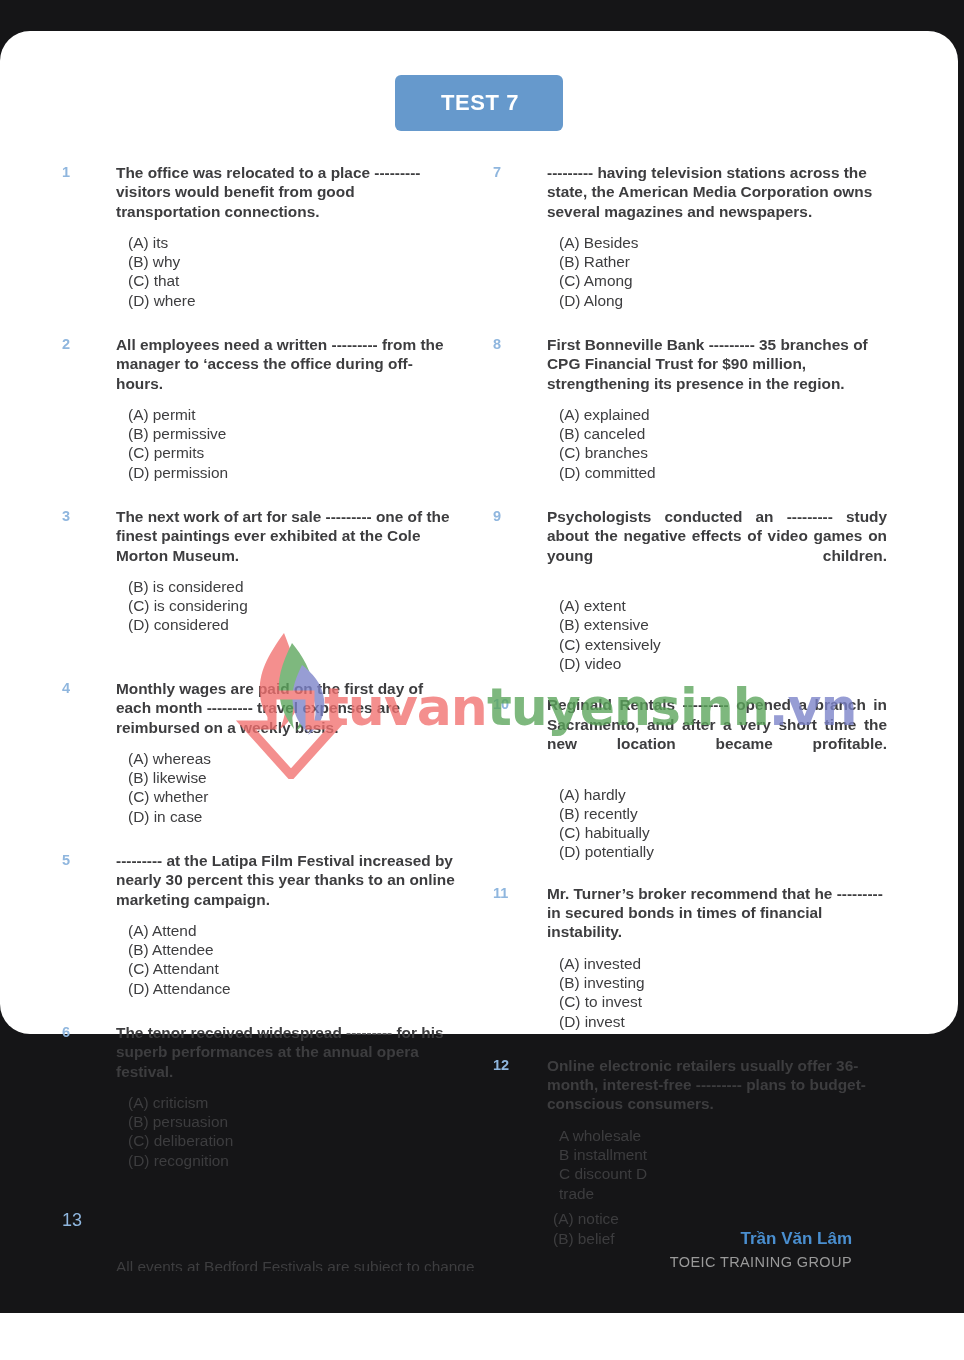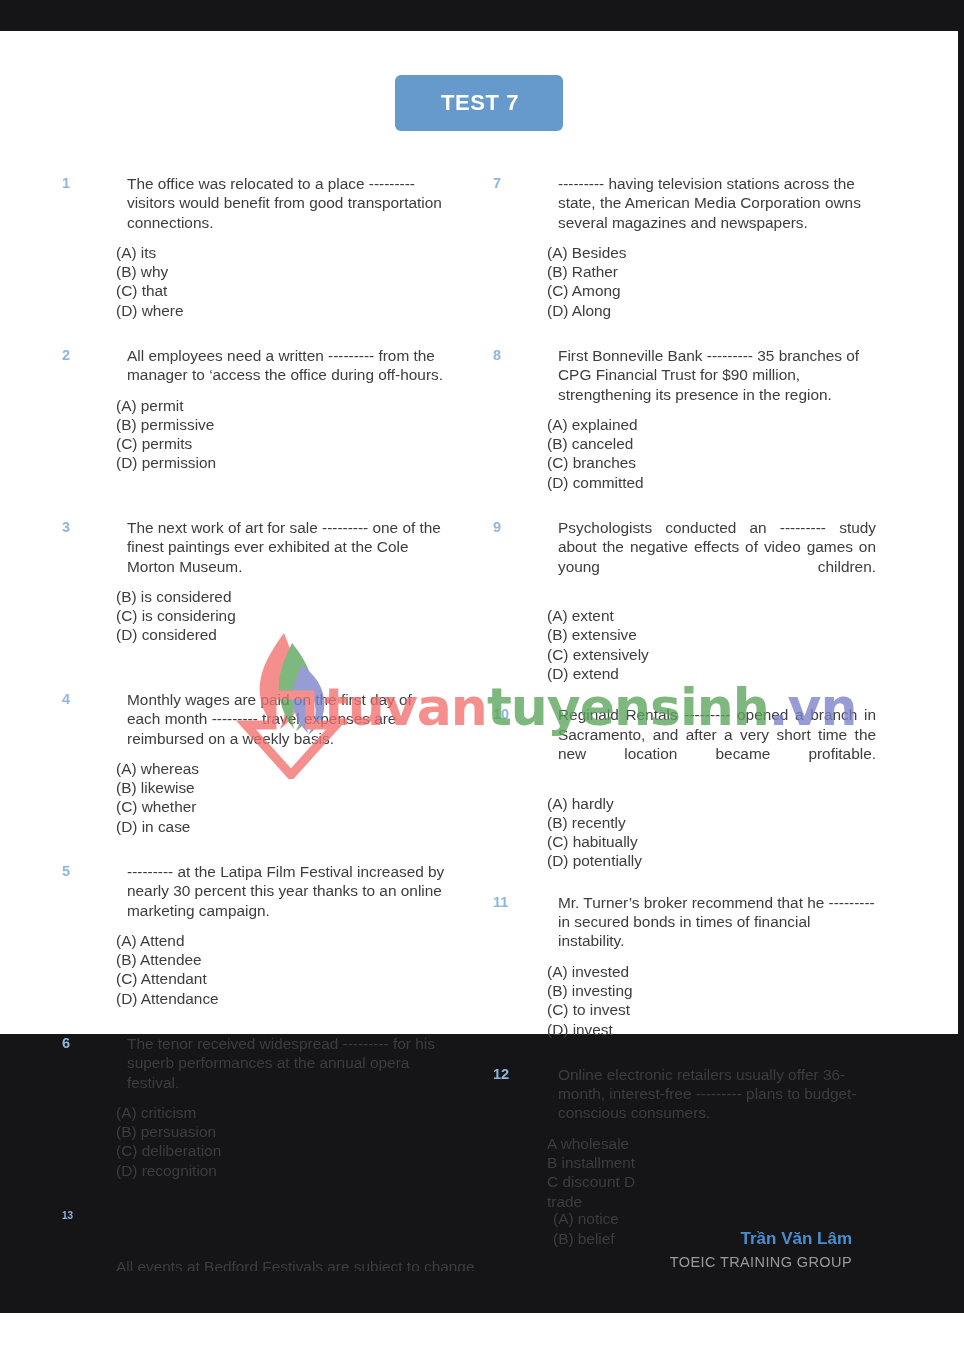"TEST 7" .page { border-radius: none -> 30px }
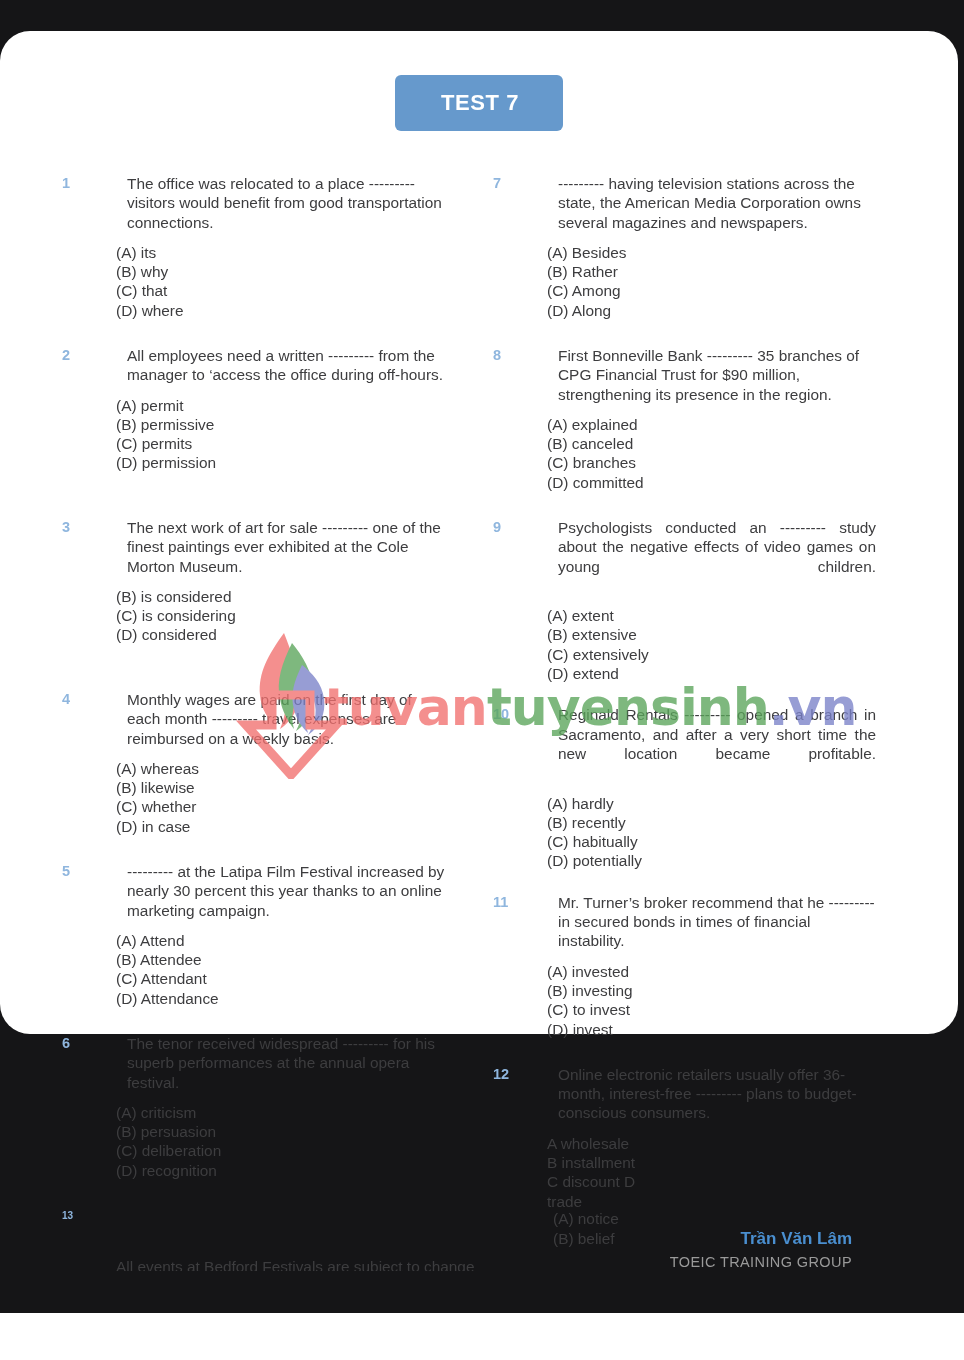"The office was relocated to" .q-stem { font-weight: none -> bold; margin: 11px -> 0 }
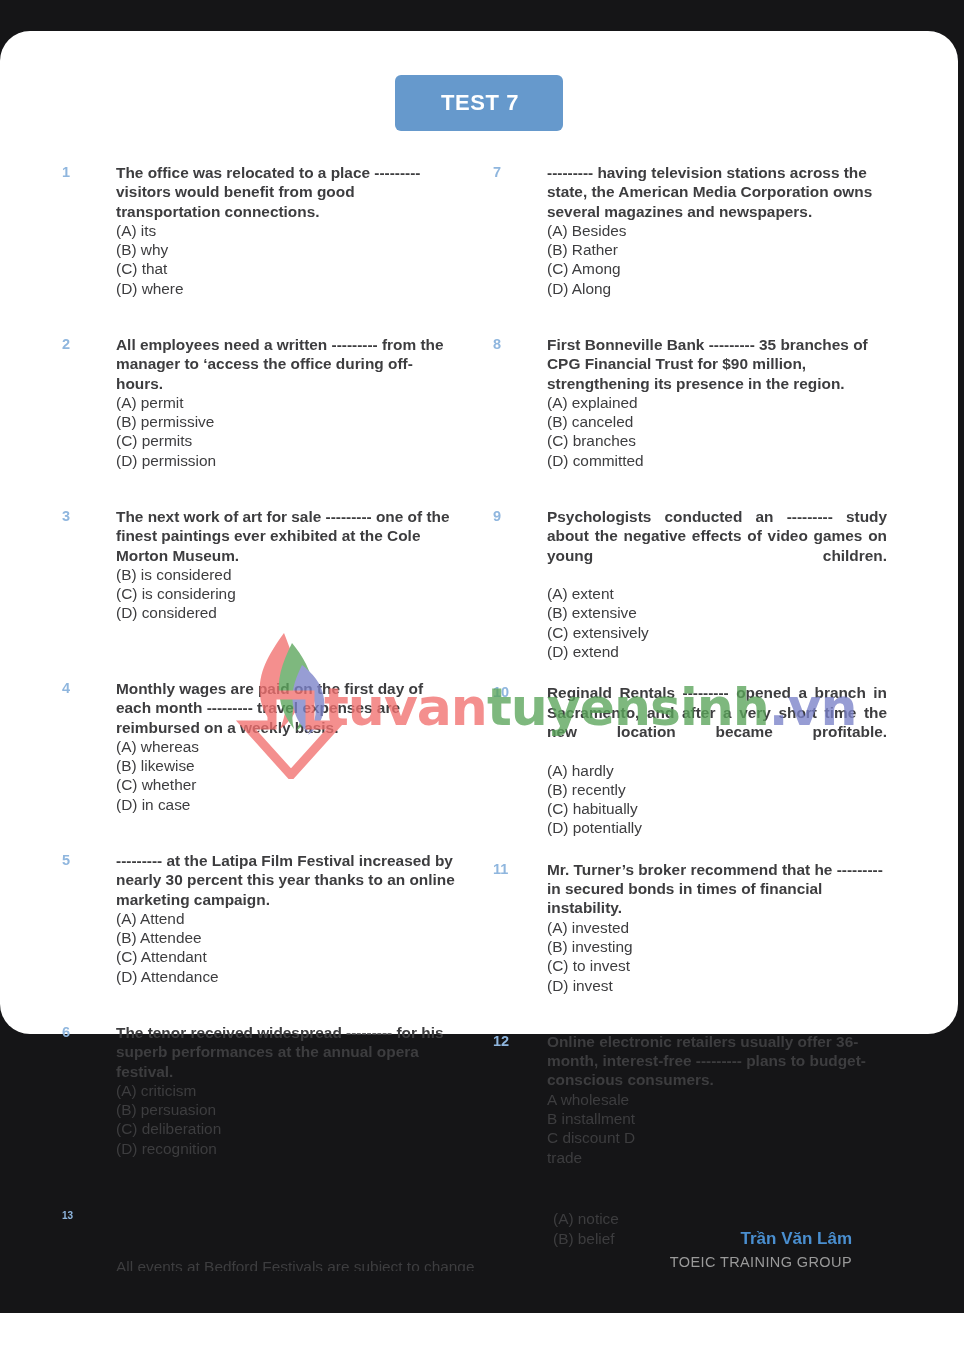"(A) its" .q-opts { margin: 0 -> 12px }
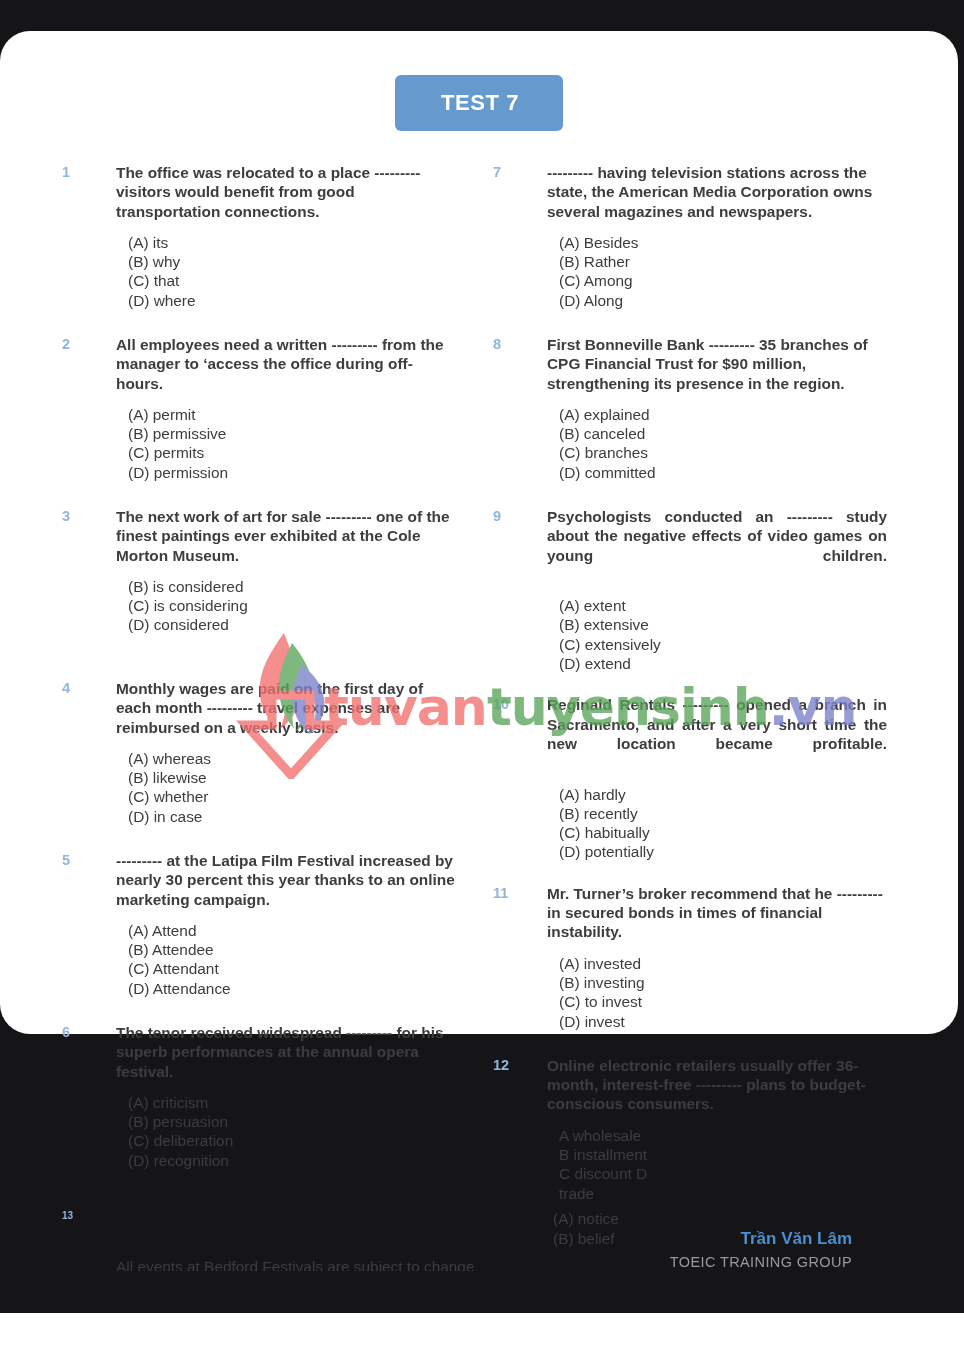"(D) extend" li { text: extend -> video }
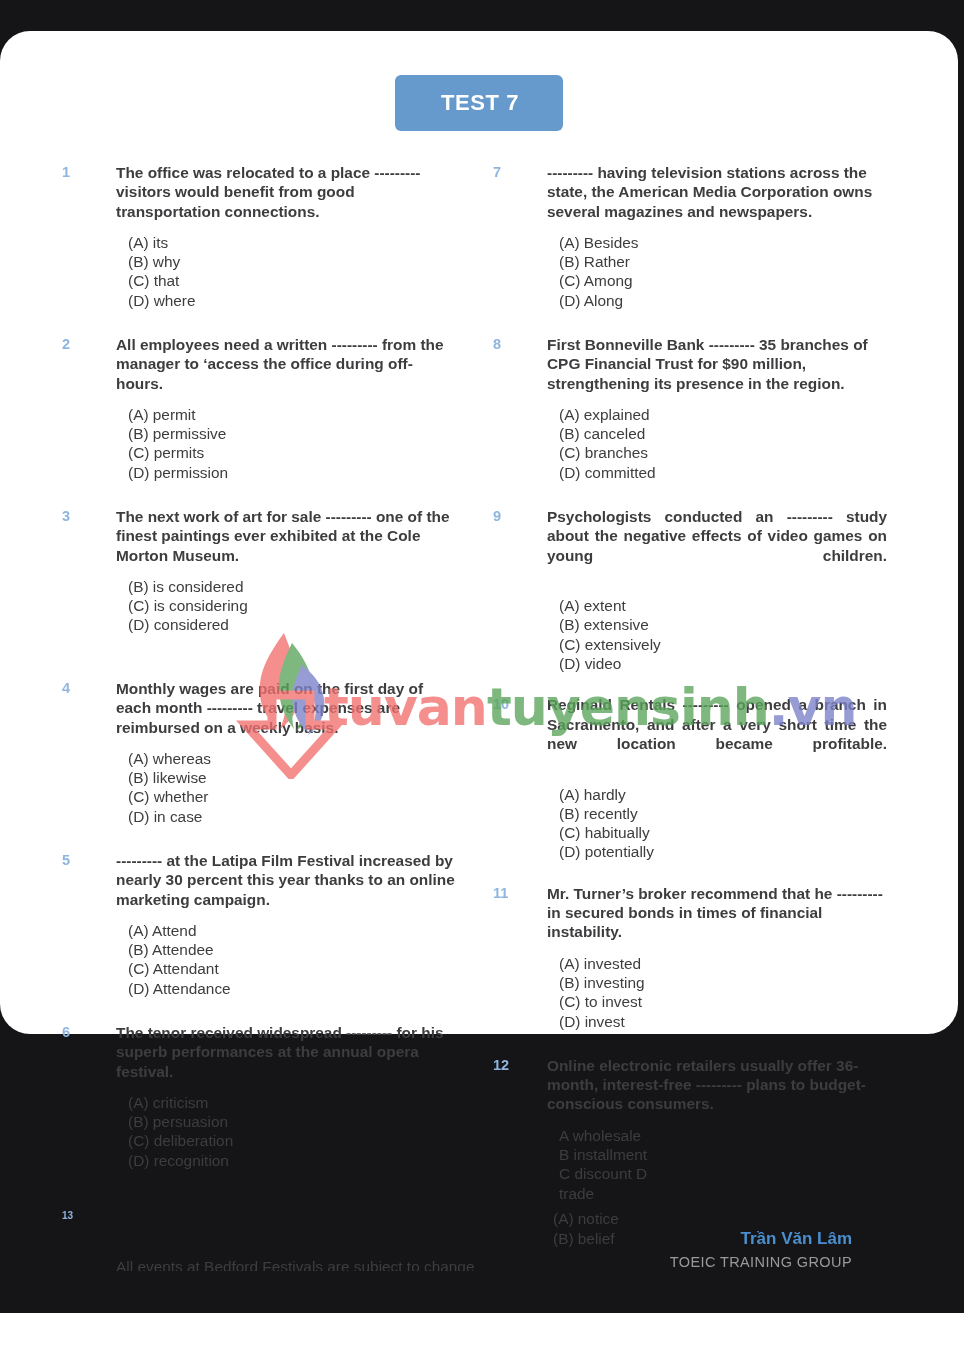"13" .q13-num { font-size: 10px -> 18px; font-weight: bold -> normal }
